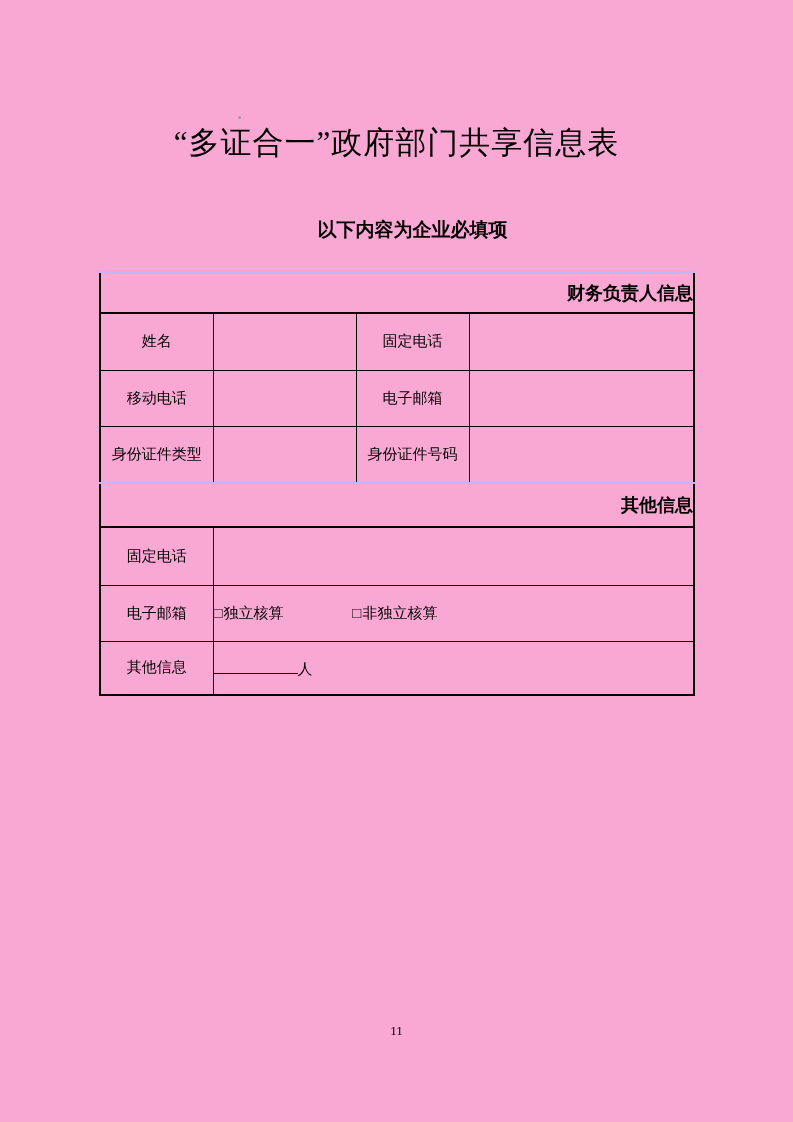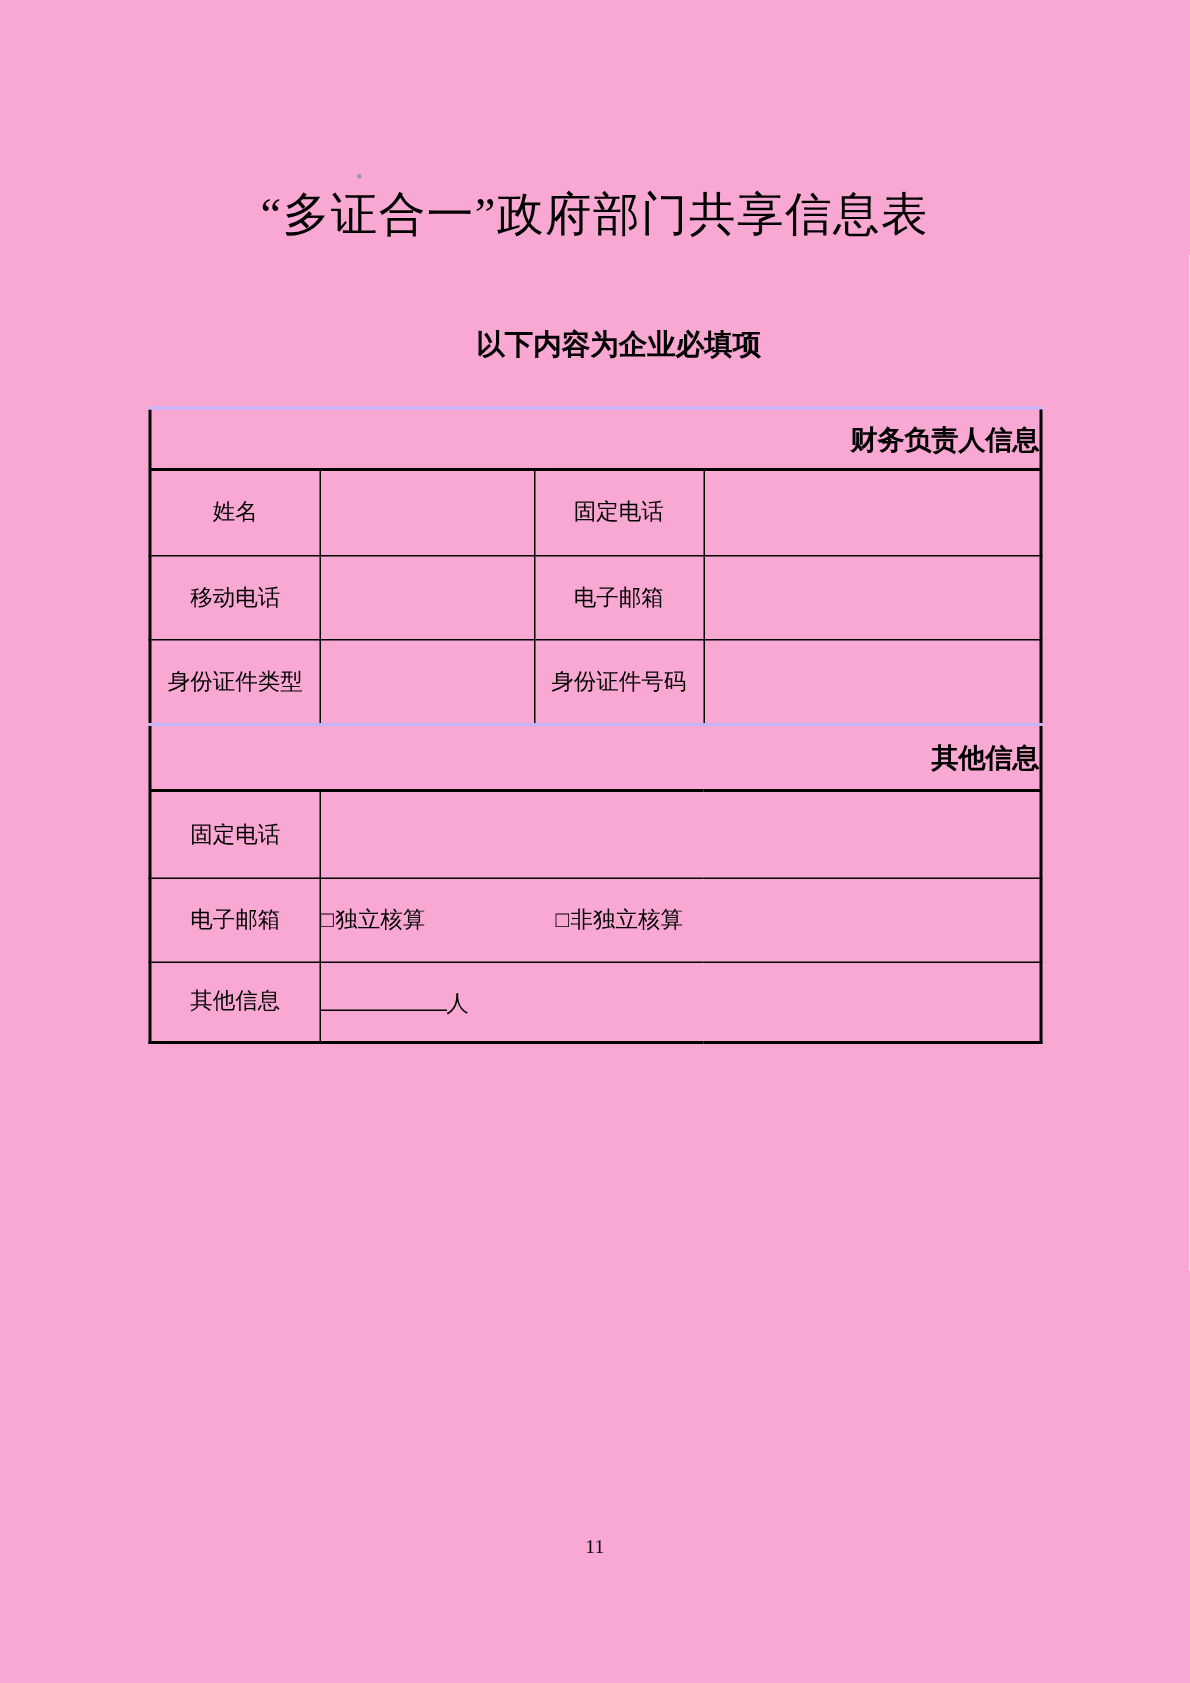"□非独立核算" .option + .option { margin-left: 83px -> 65px }
